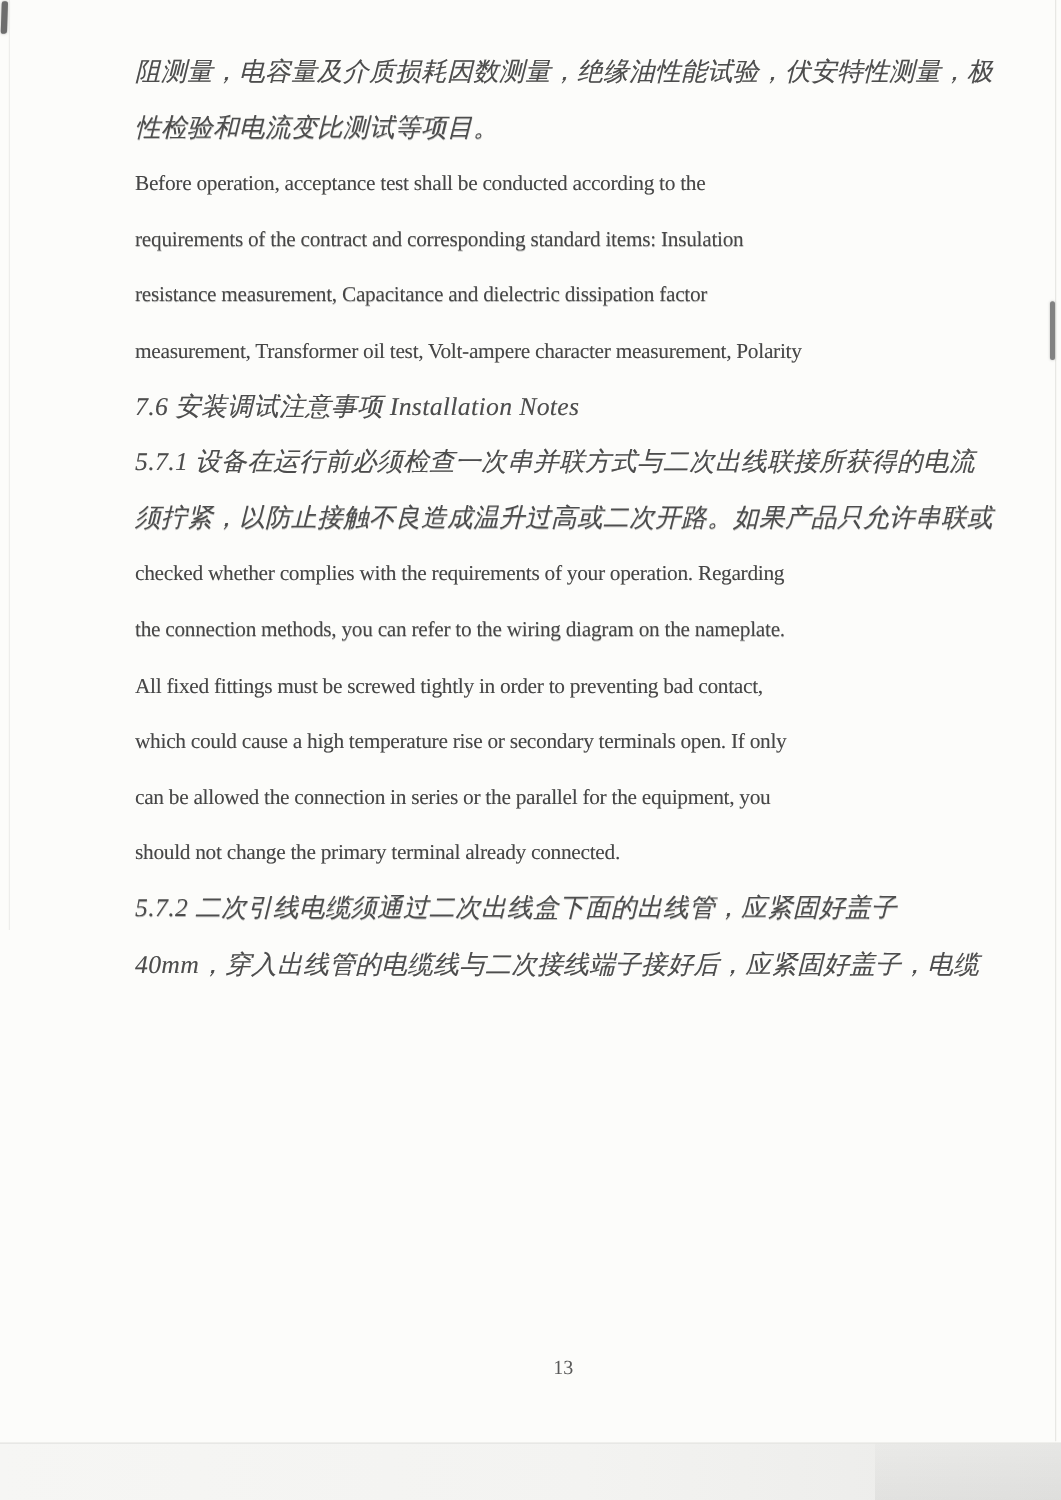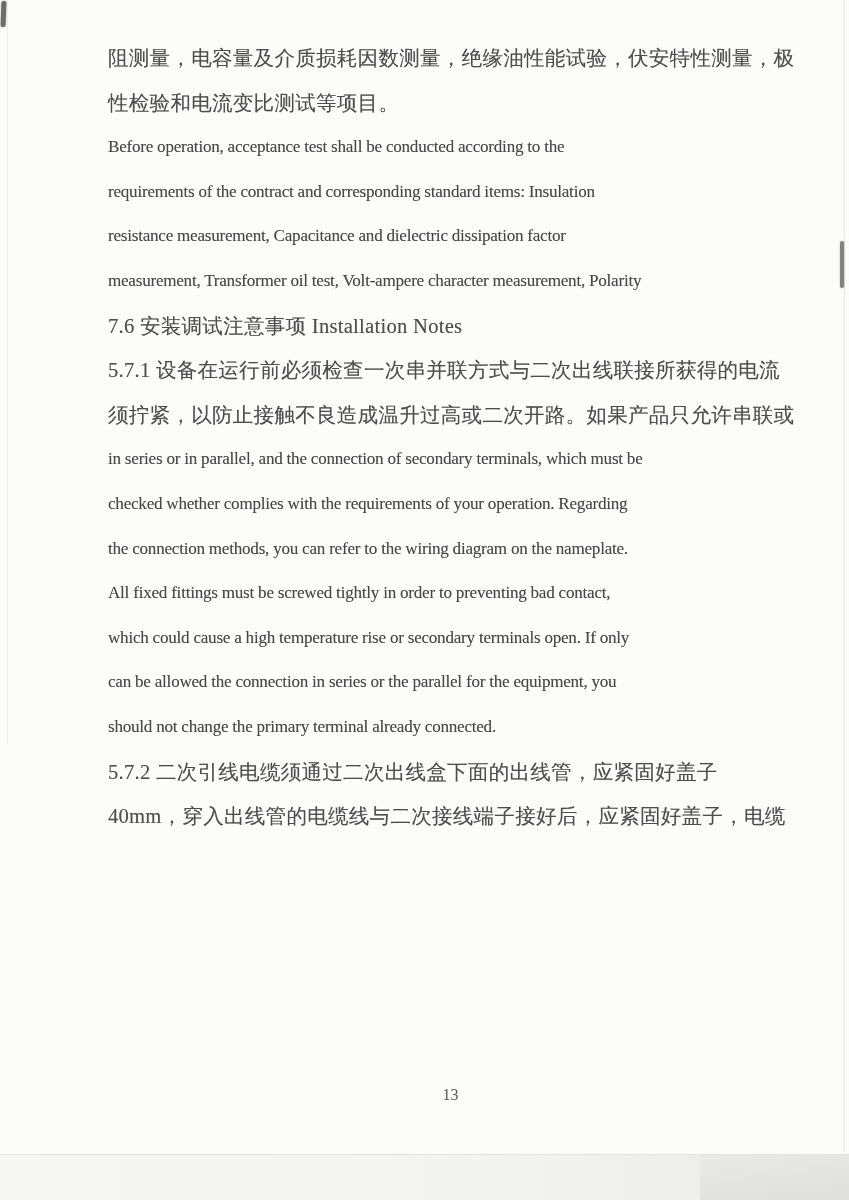"阻测量，电容量及介质损耗因数测量，绝缘油性能试验，伏安特性测量，极" .line.zh { font-style: none -> italic }
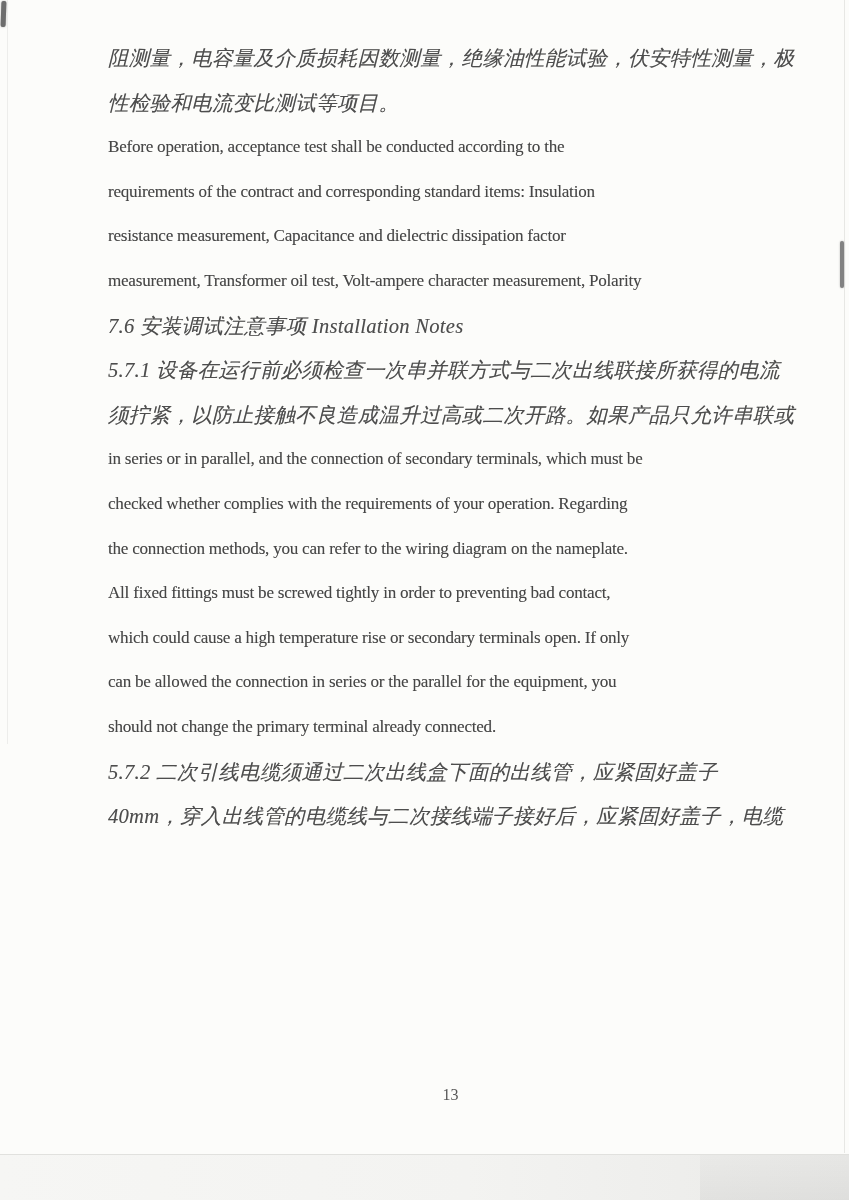"in series or in parallel," div.line { html: <div>in series or in parallel, and the connection of secondary terminals, which must be</div> -> none }
